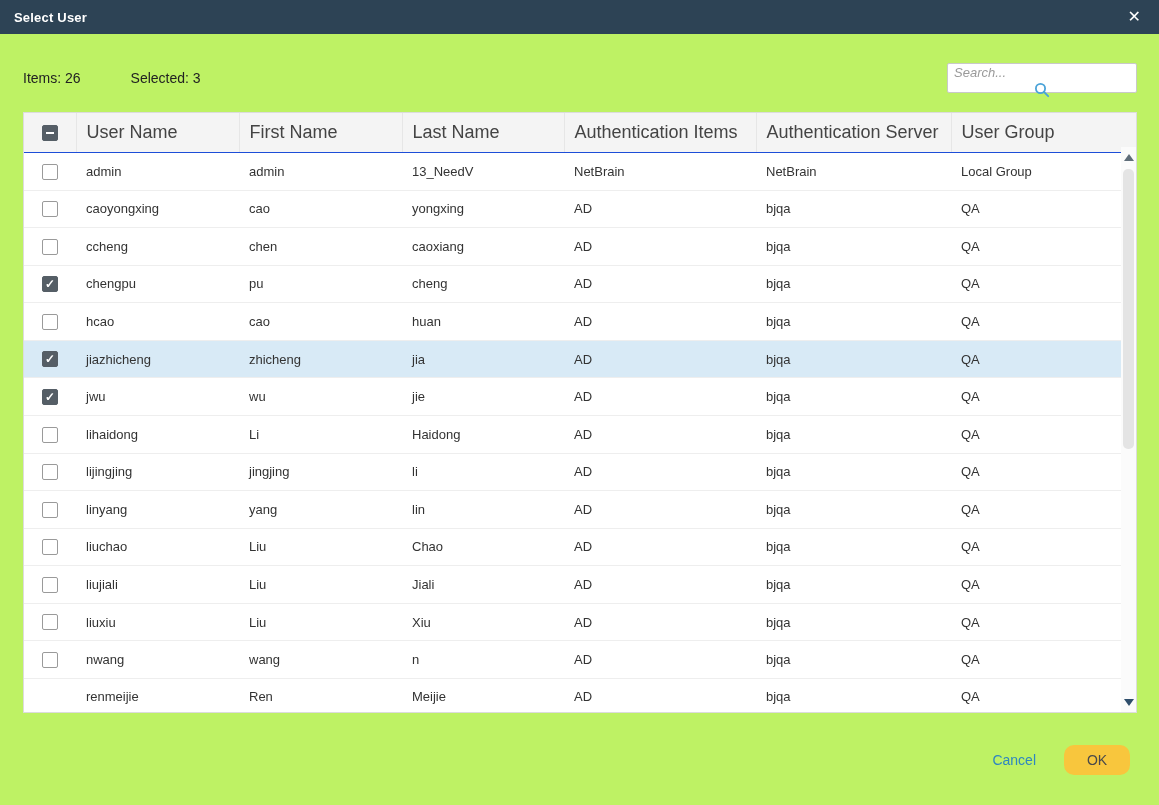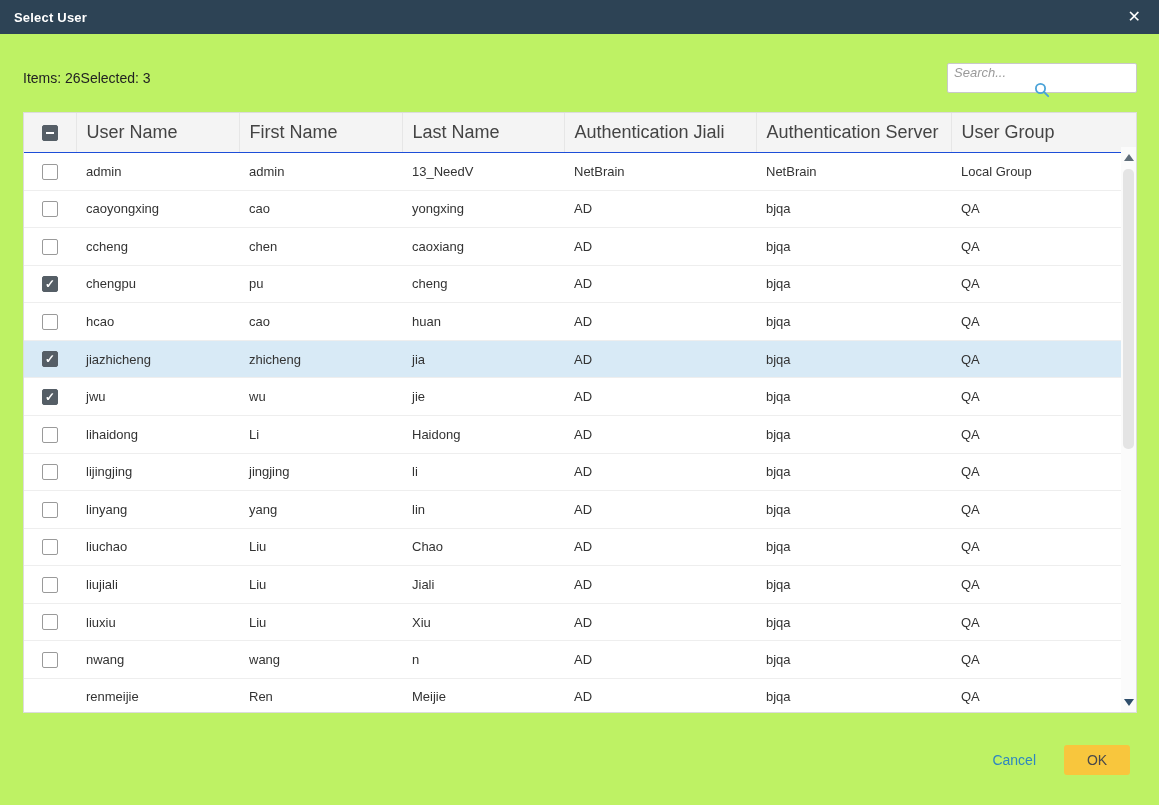"Selected: 3" .count-label + .count-label { margin-left: none -> 50px }
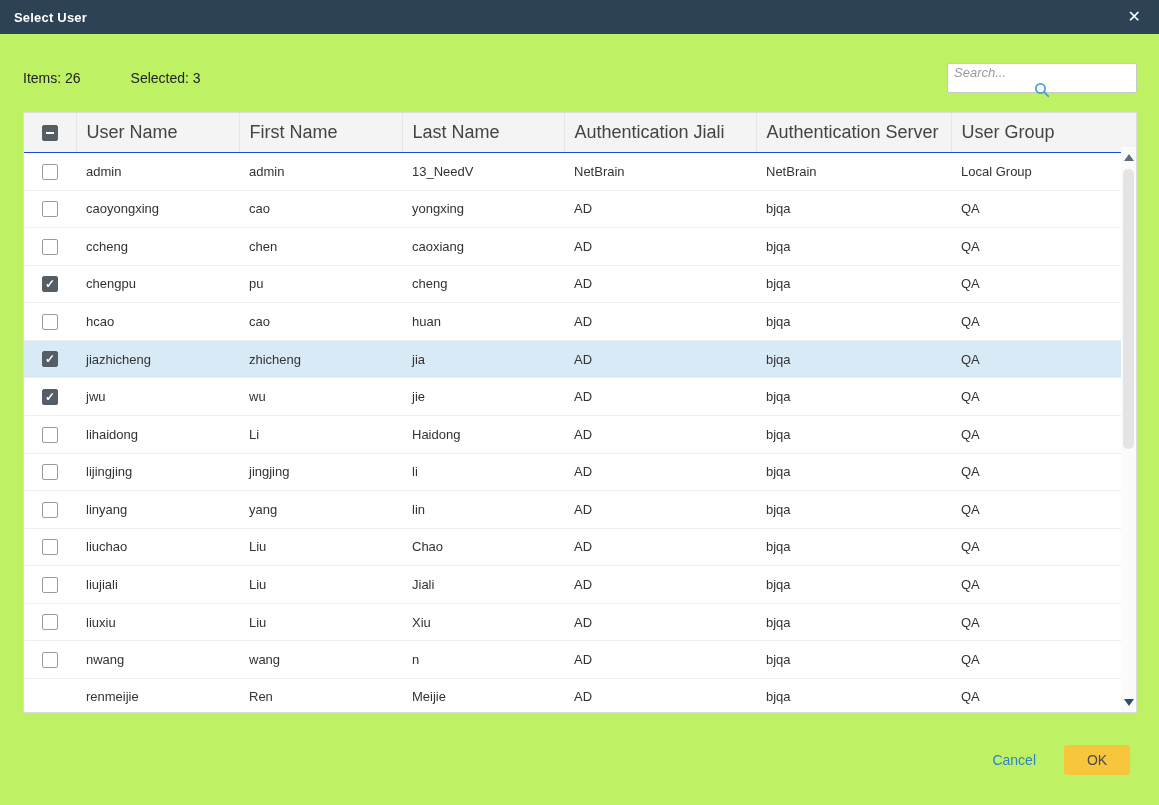"Authentication Jiali" th { text: Jiali -> Items }
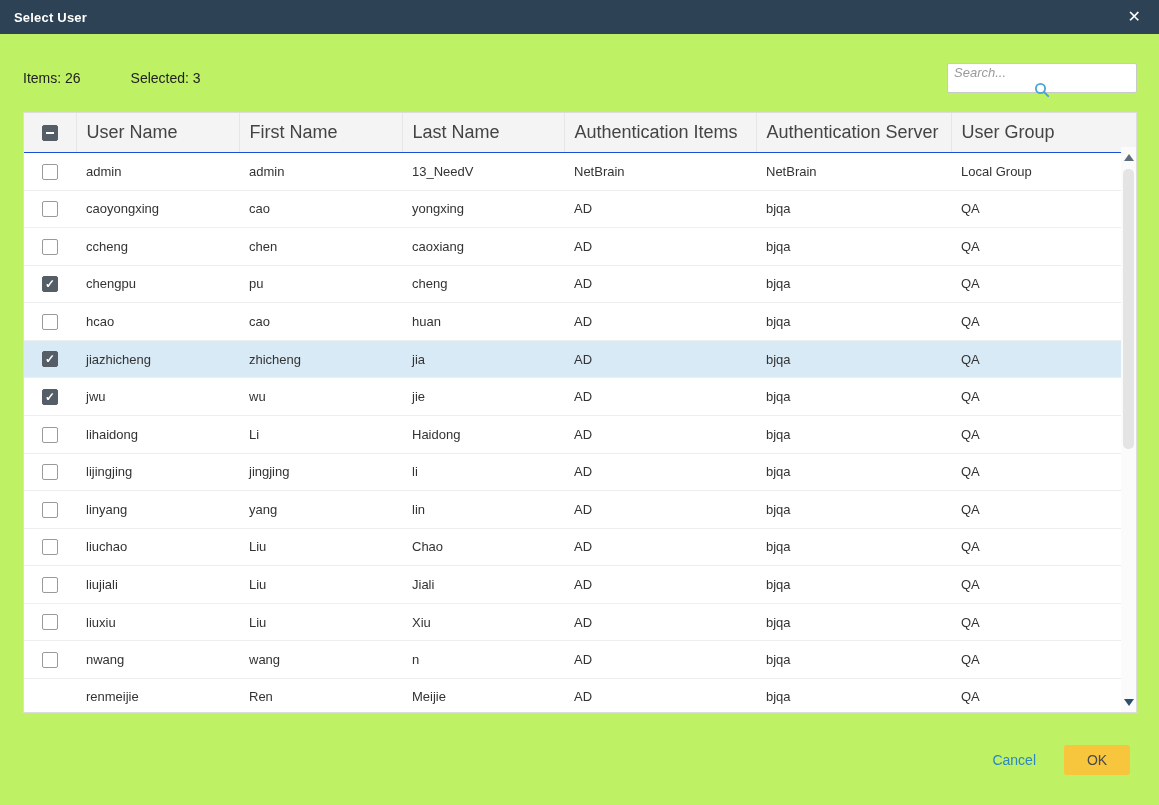"OK" .ok-button { border-radius: 3px -> 10px }
